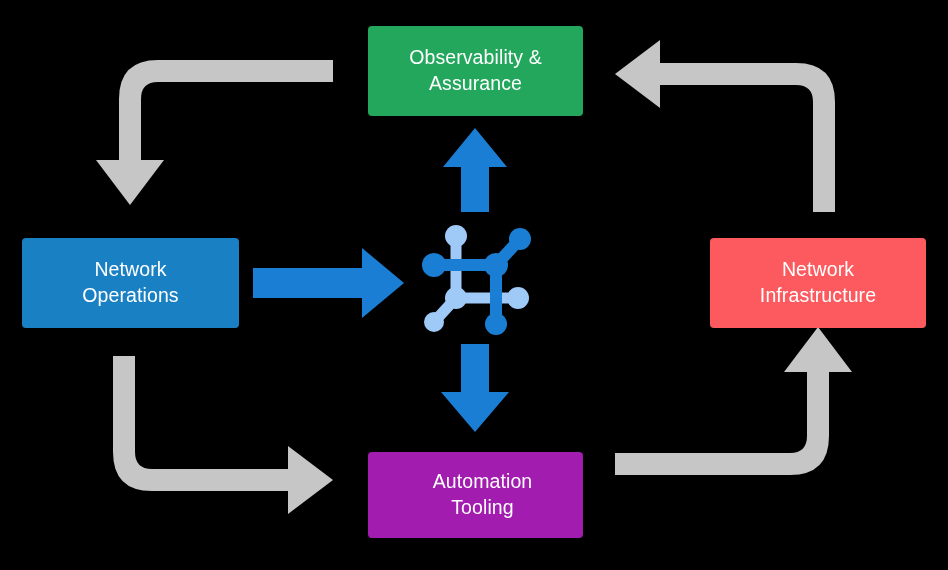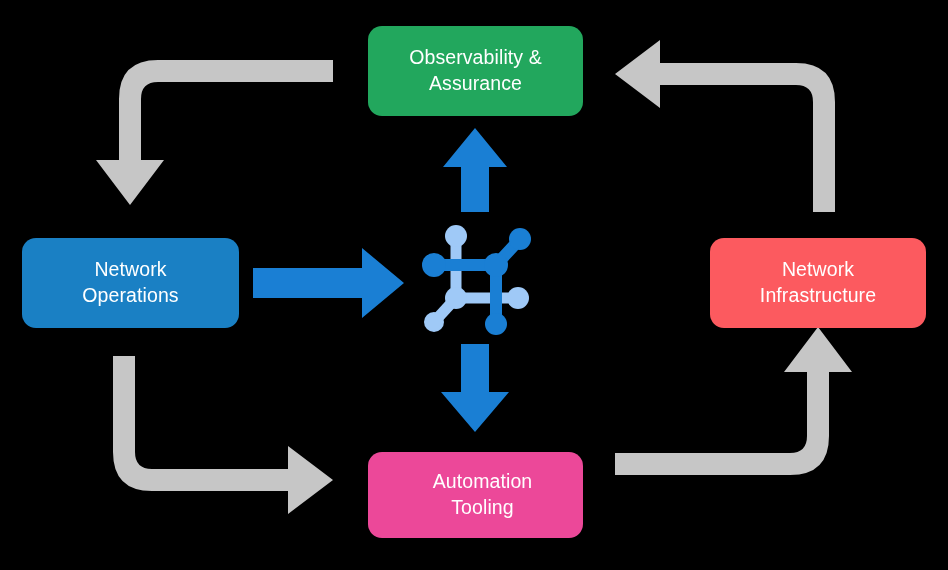"Observability &" .node-box { border-radius: 14px -> 4px }
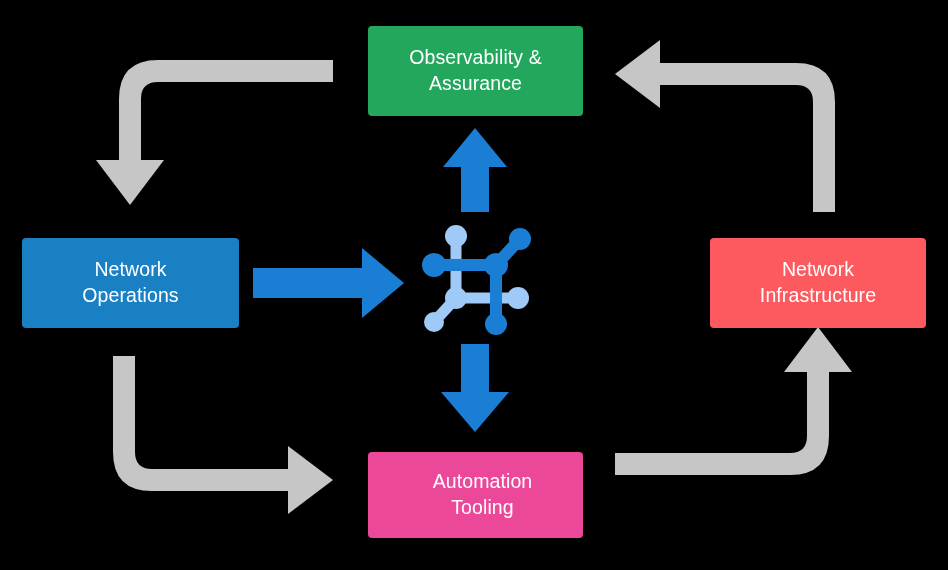"Automation" div.node-box { background-color: #ec4899 -> #a21caf }
